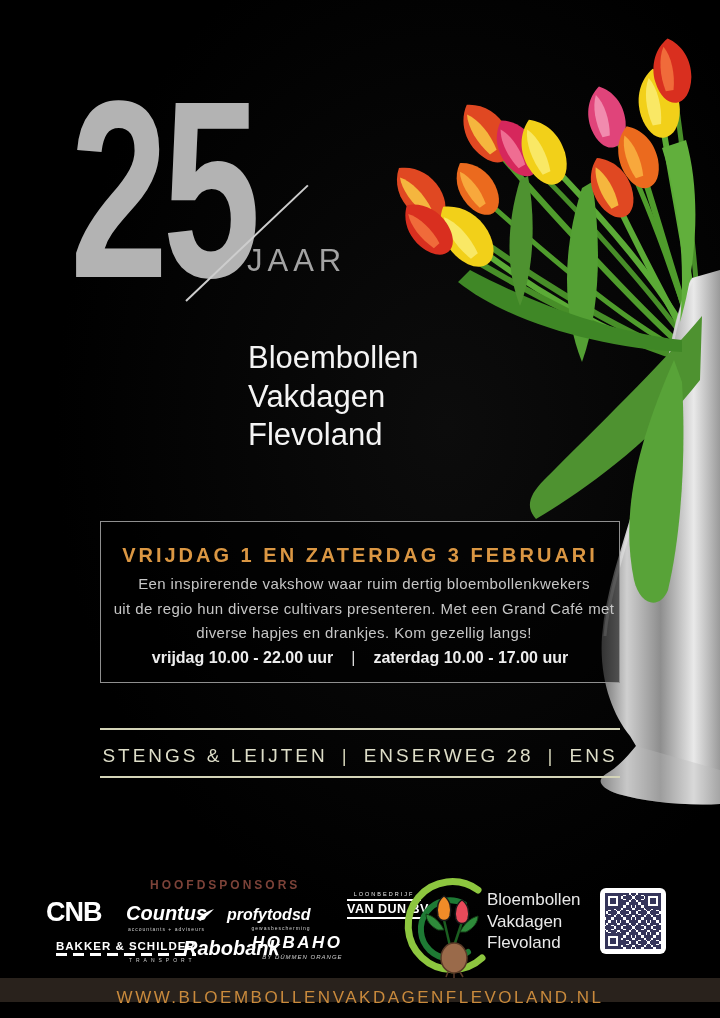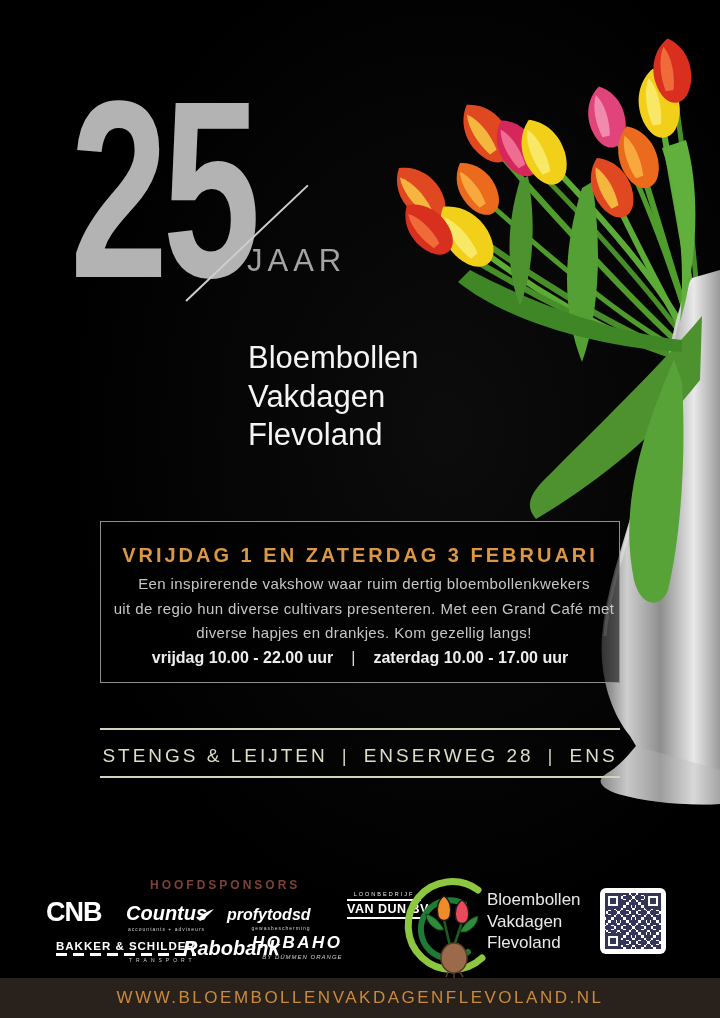"WWW.BLOEMBOLLENVAKDAGENFLEVOLAND.NL" .footer { height: 40px -> 24px }
